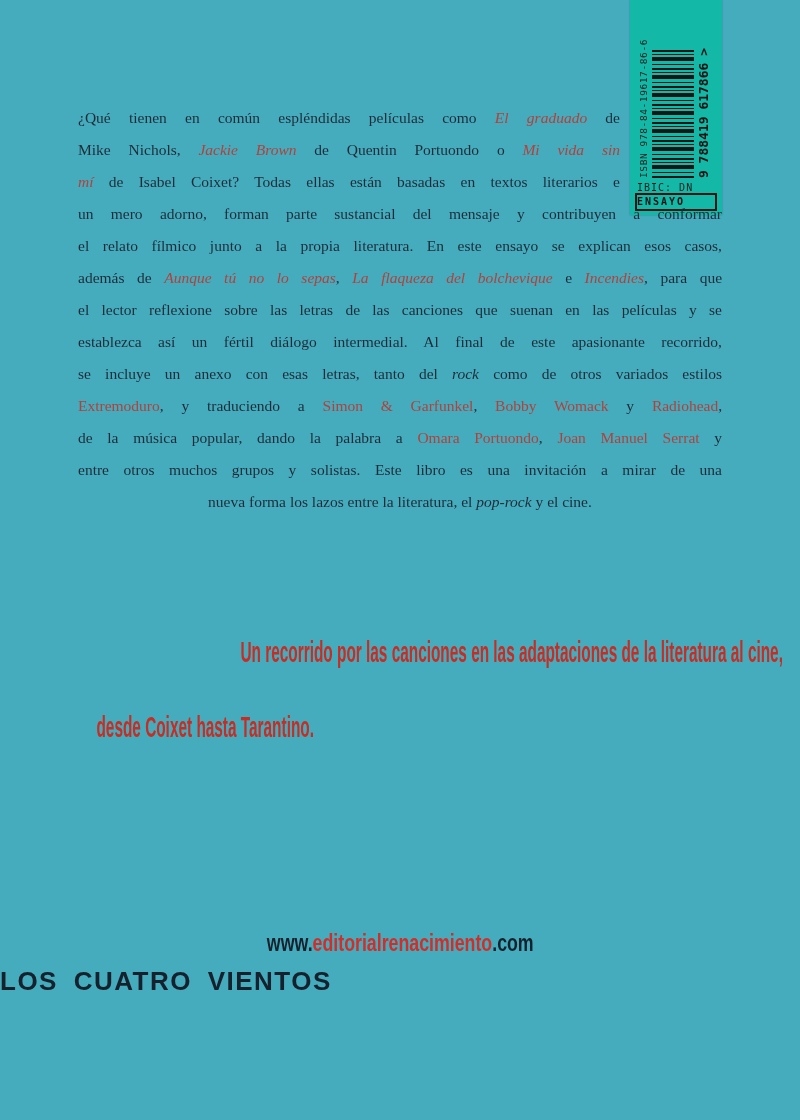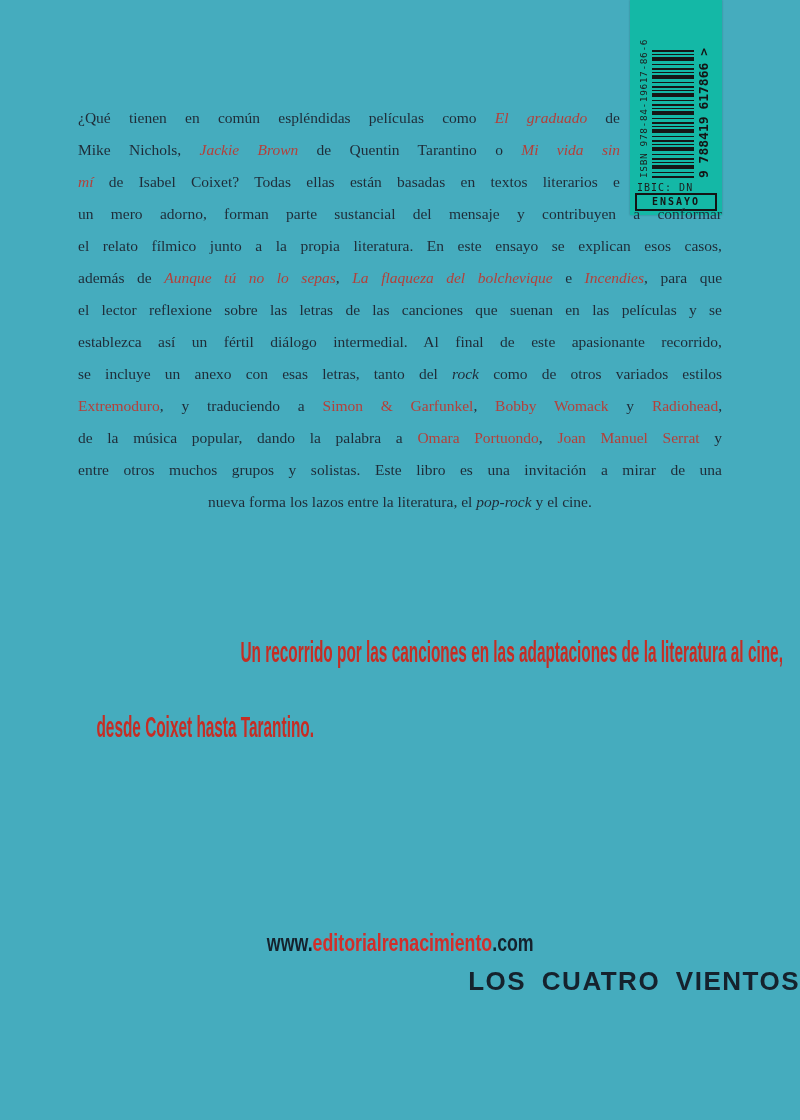"de Quentin Tarantino o" span { text: Tarantino -> Portuondo }
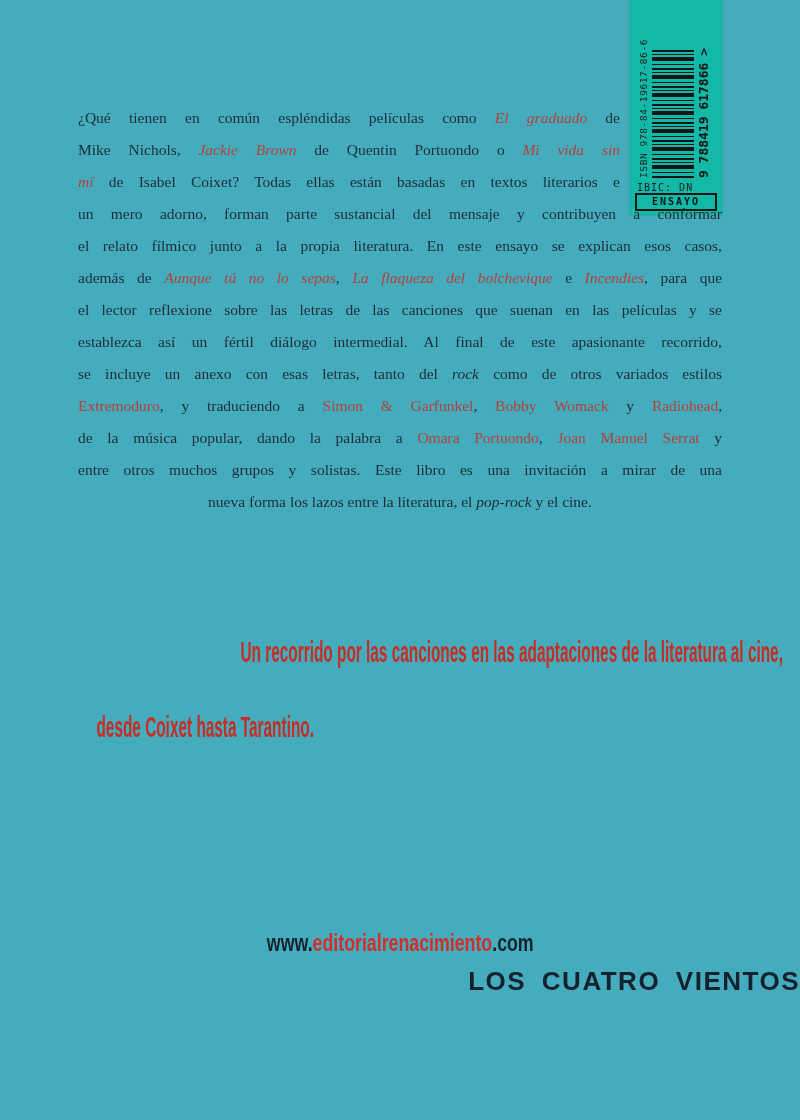"ENSAYO" .category-box { text-align: center -> left }
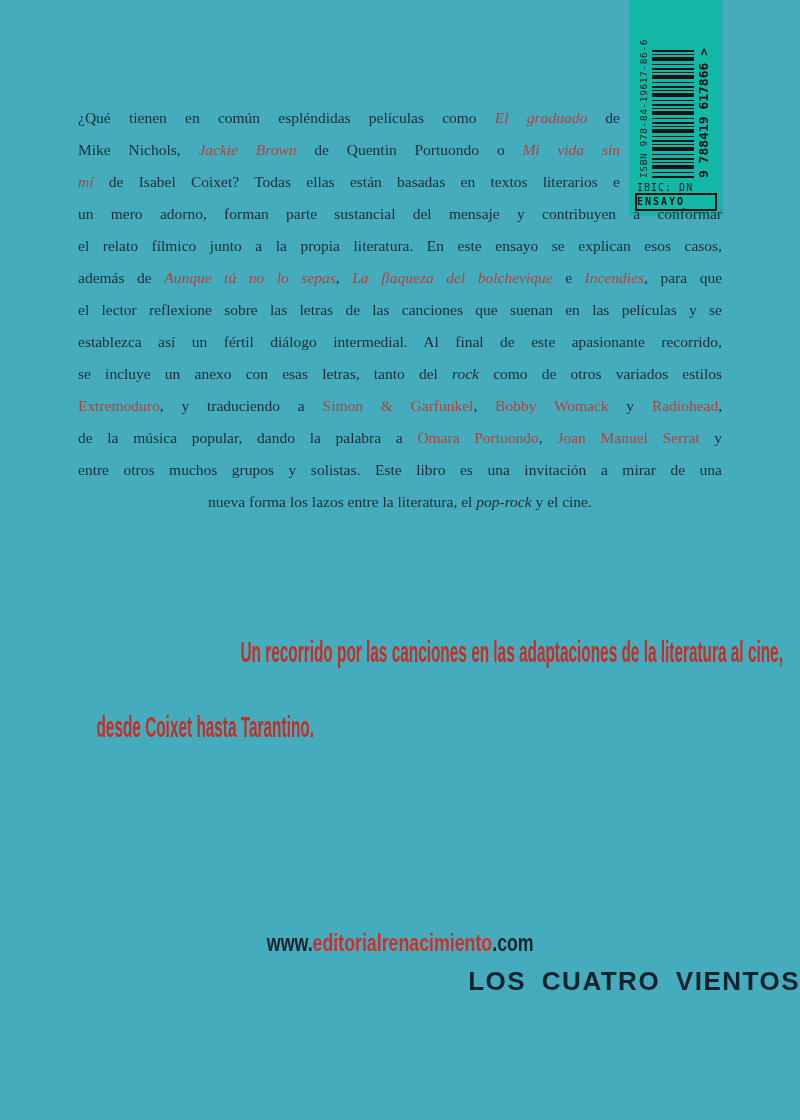"www.editorialrenacimiento.com" .footer { text-align: right -> left }
